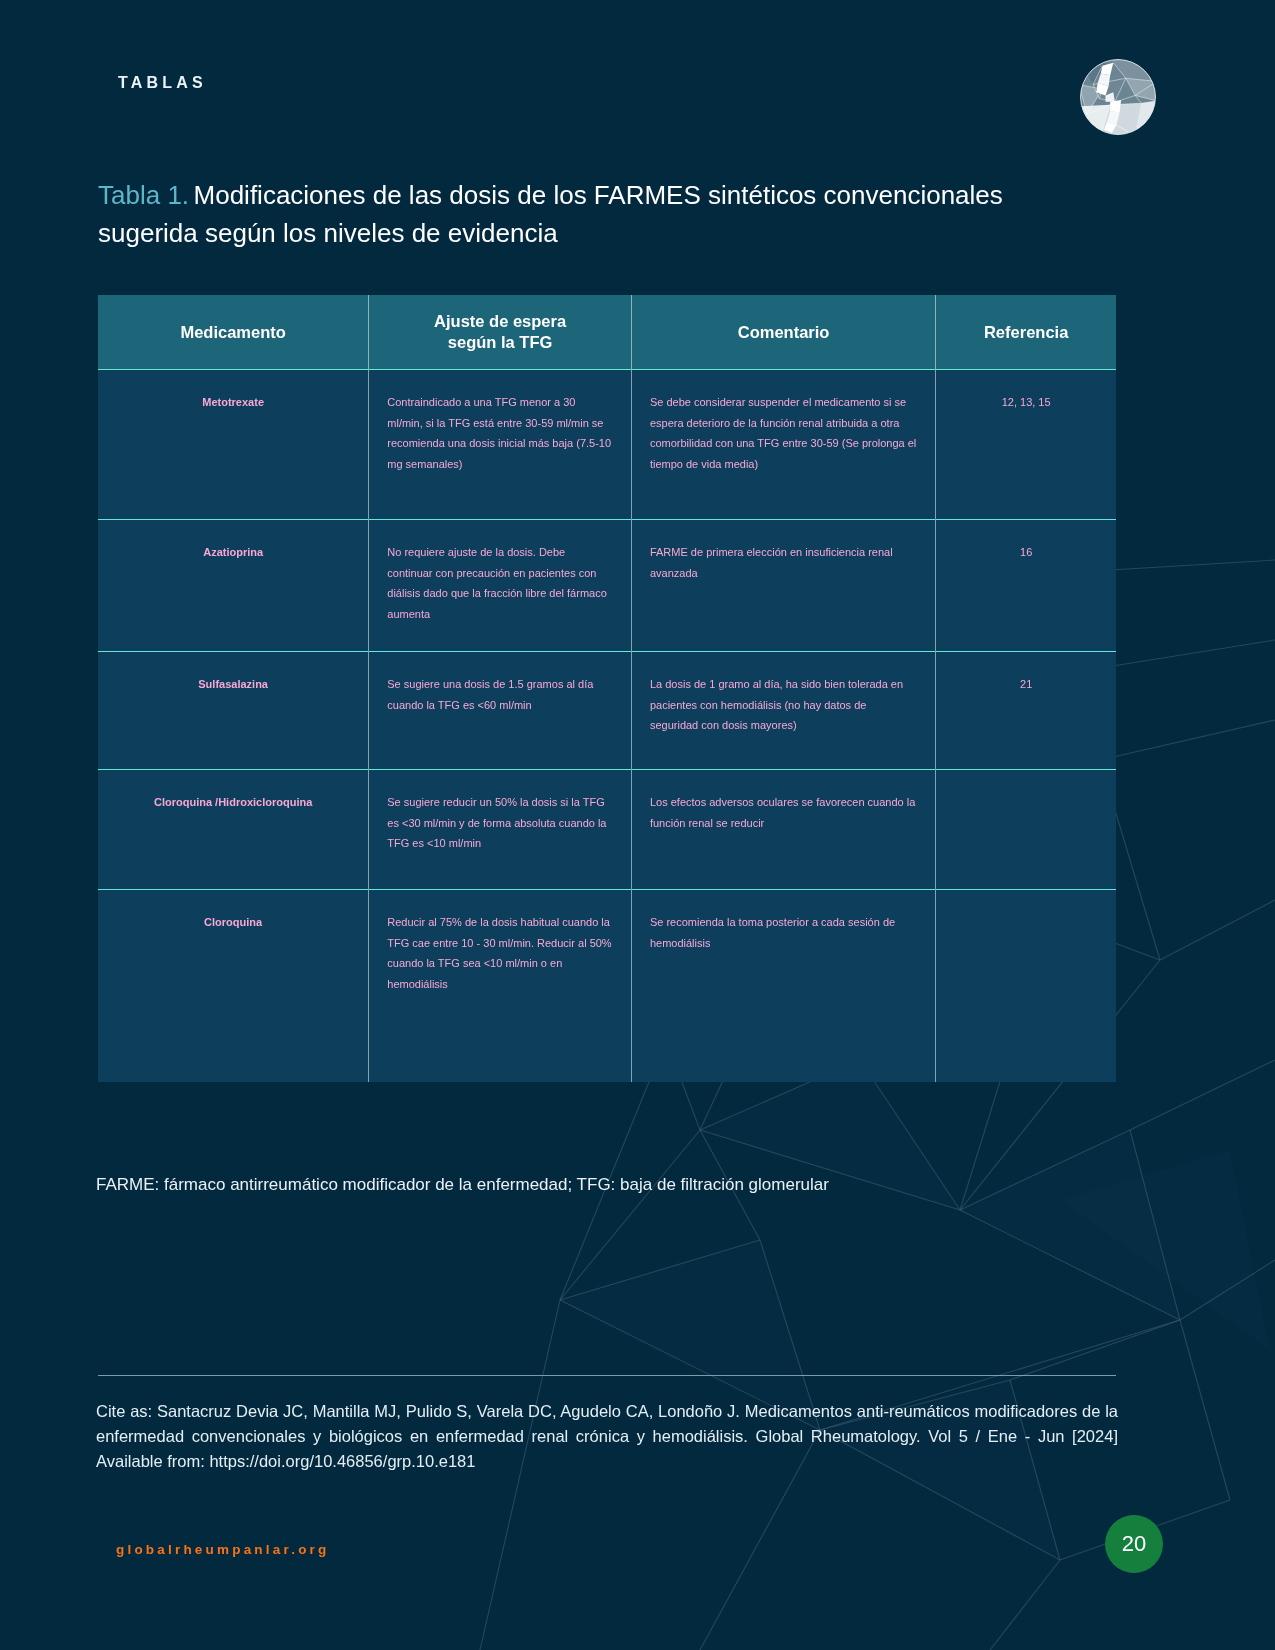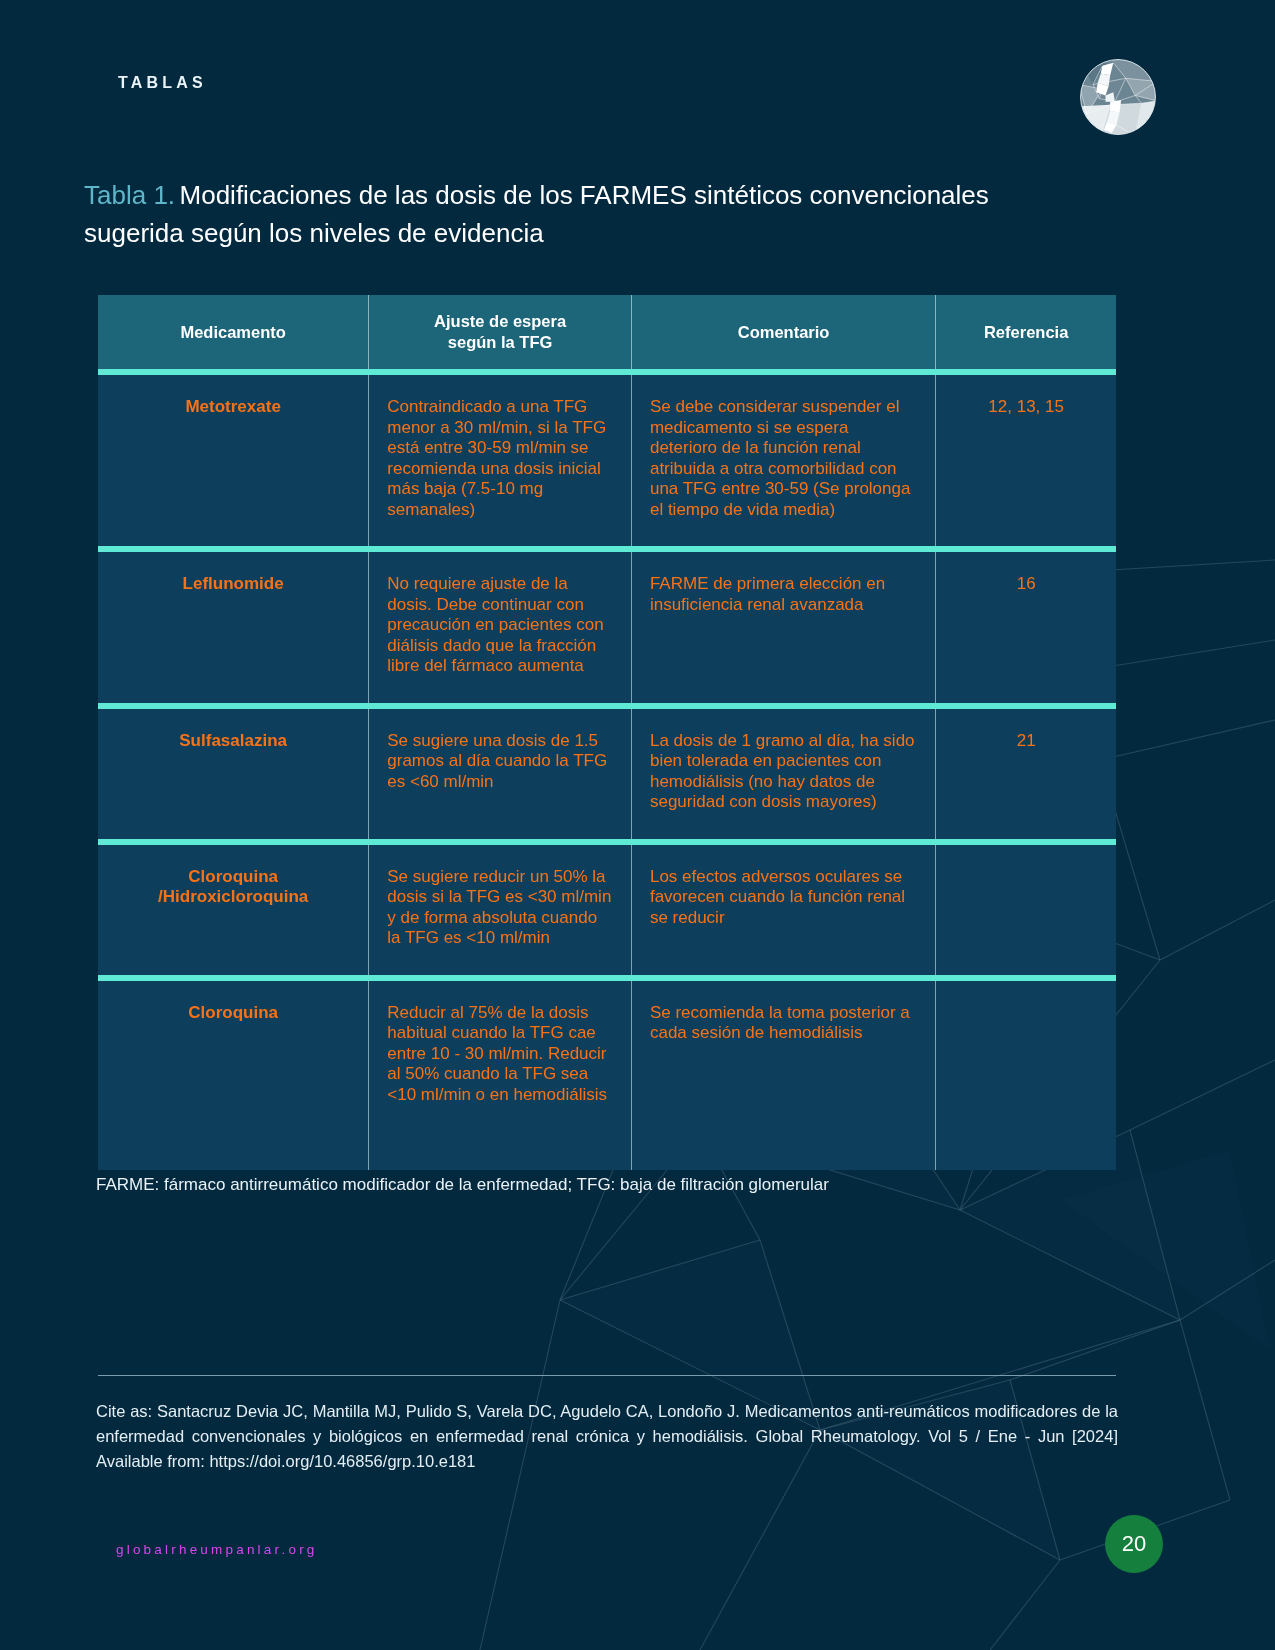"Tabla 1. Modificaciones de las" .title-block { left: 84px -> 98px }
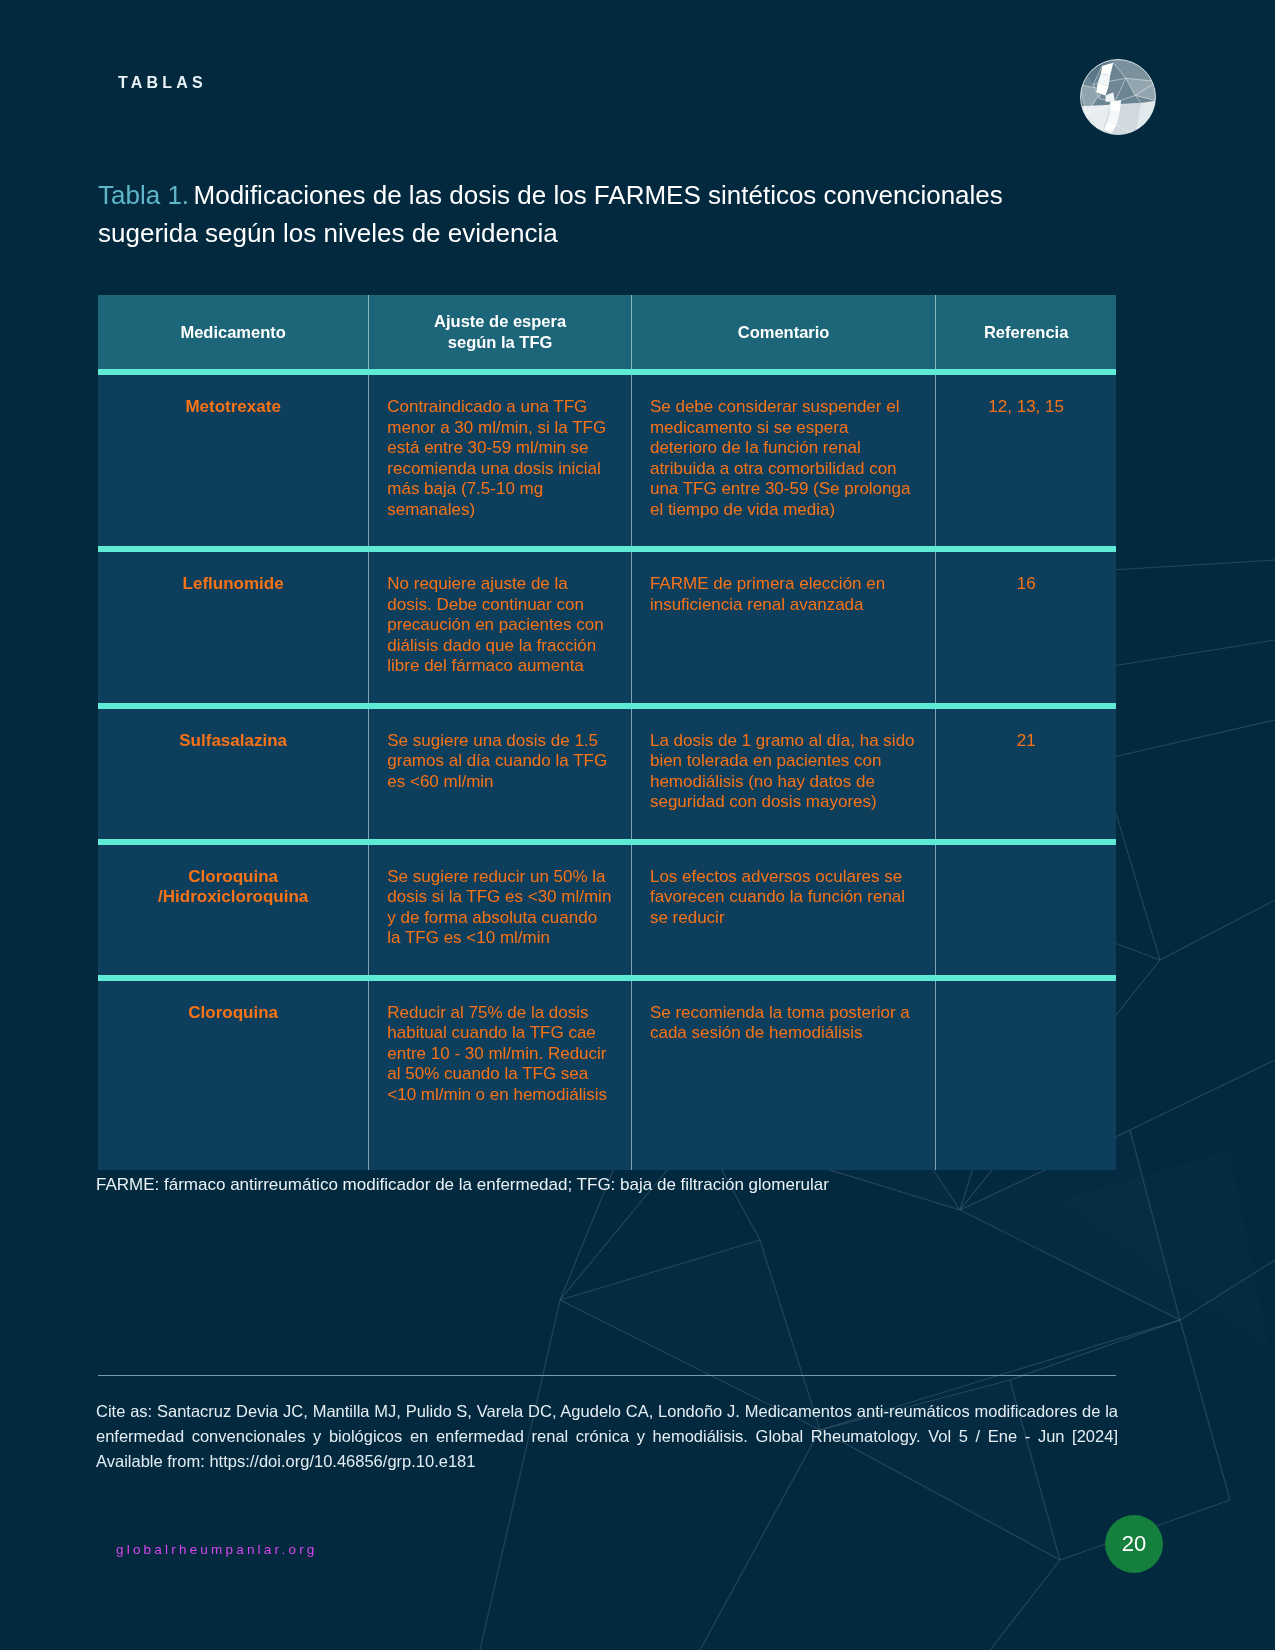"Metotrexate" table.tbl td { border-top: 6px solid #5eead4 -> 1px solid #5eead4; color: #f97316 -> #f9a8d4; font-size: 17px -> 11px }
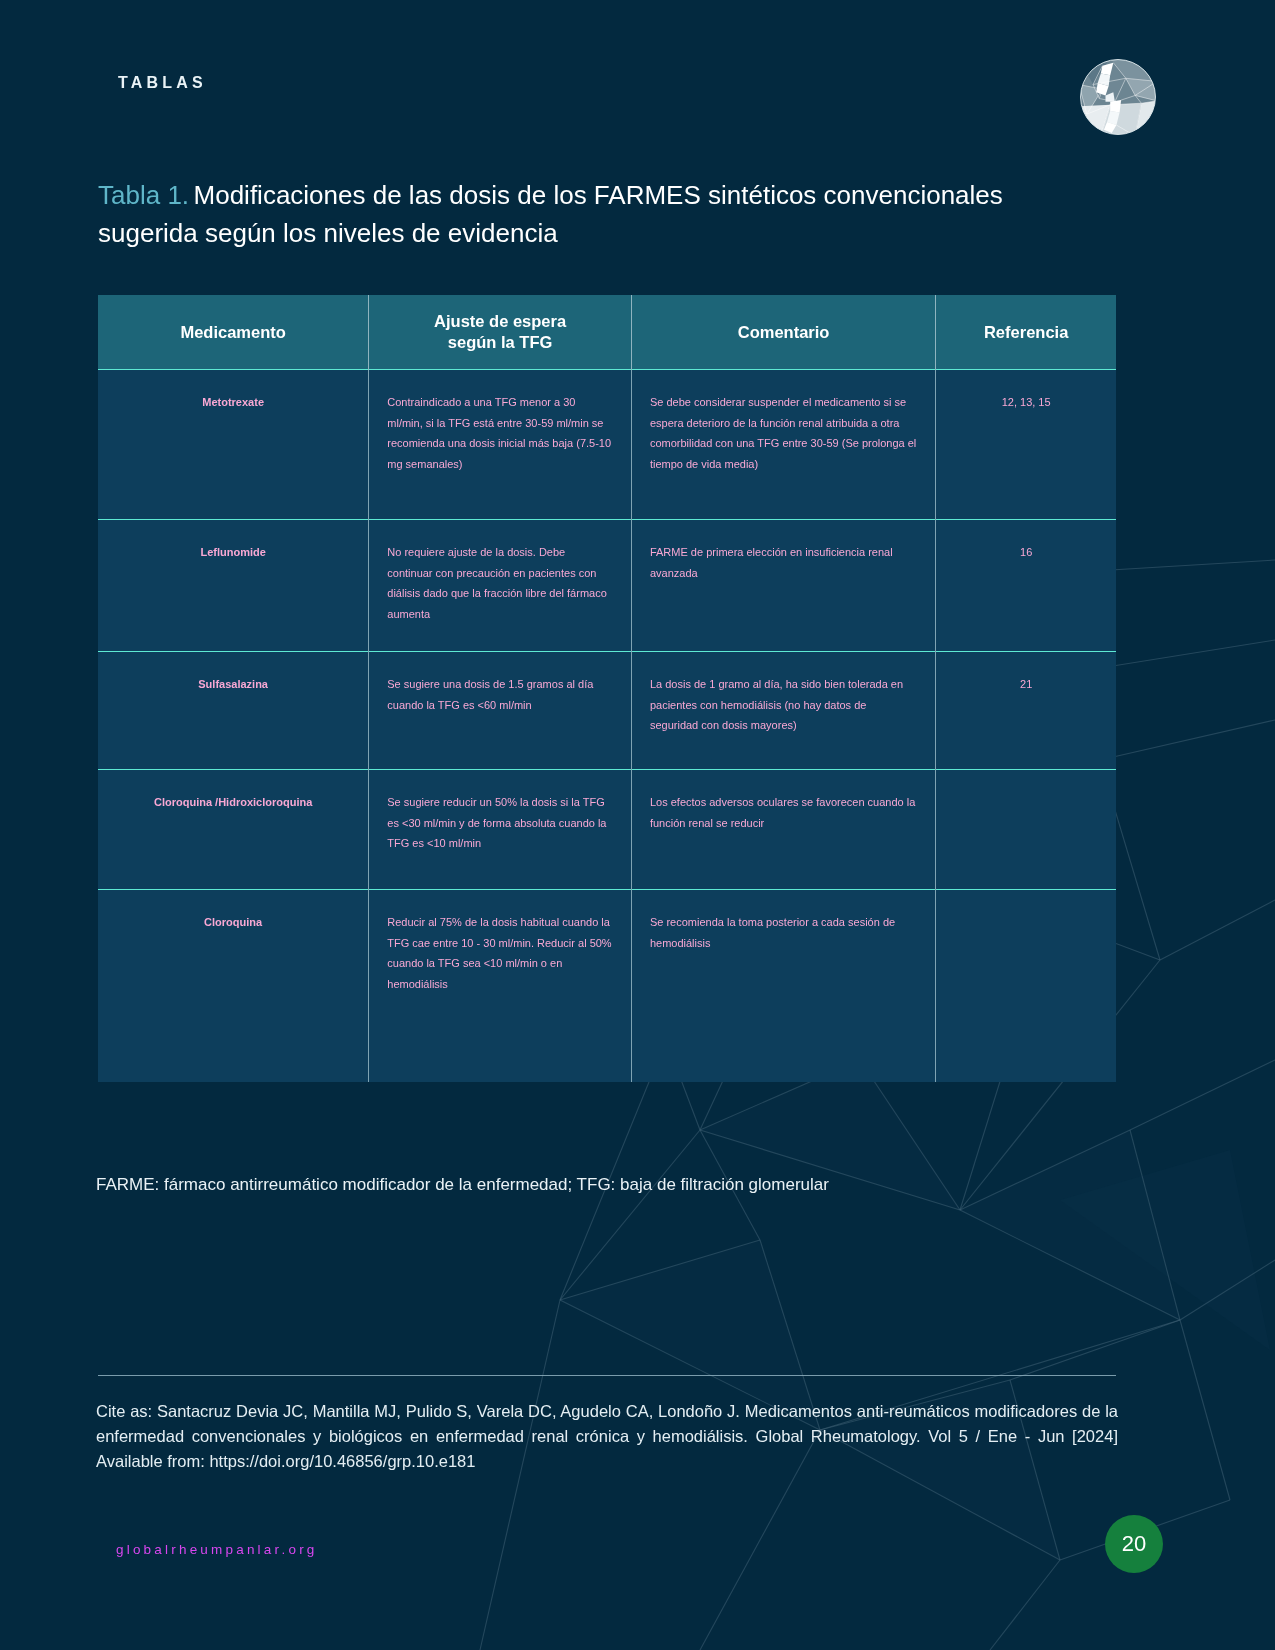"Leflunomide" td.c-med { text: Leflunomide -> Azatioprina }
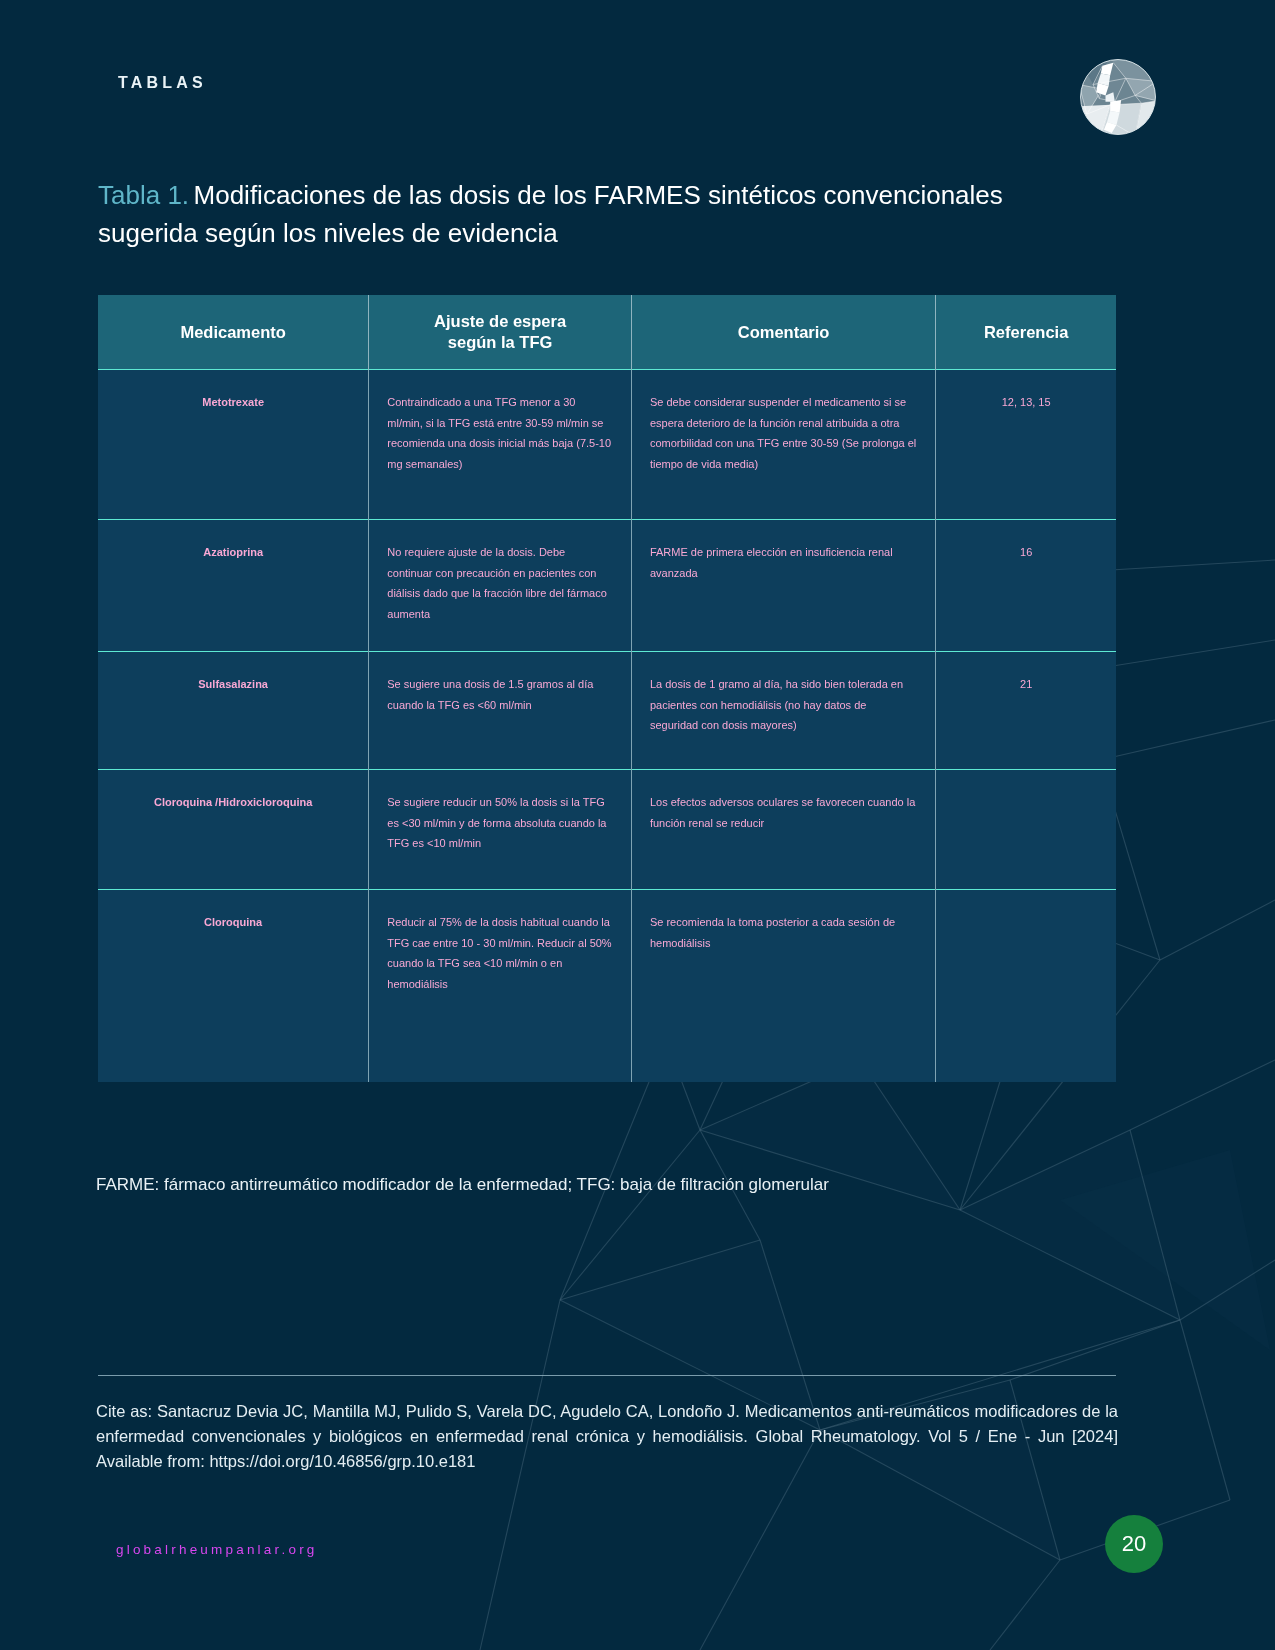"globalrheumpanlar.org" .footer-url { color: #d946ef -> #f97316; font-weight: 400 -> 700 }
